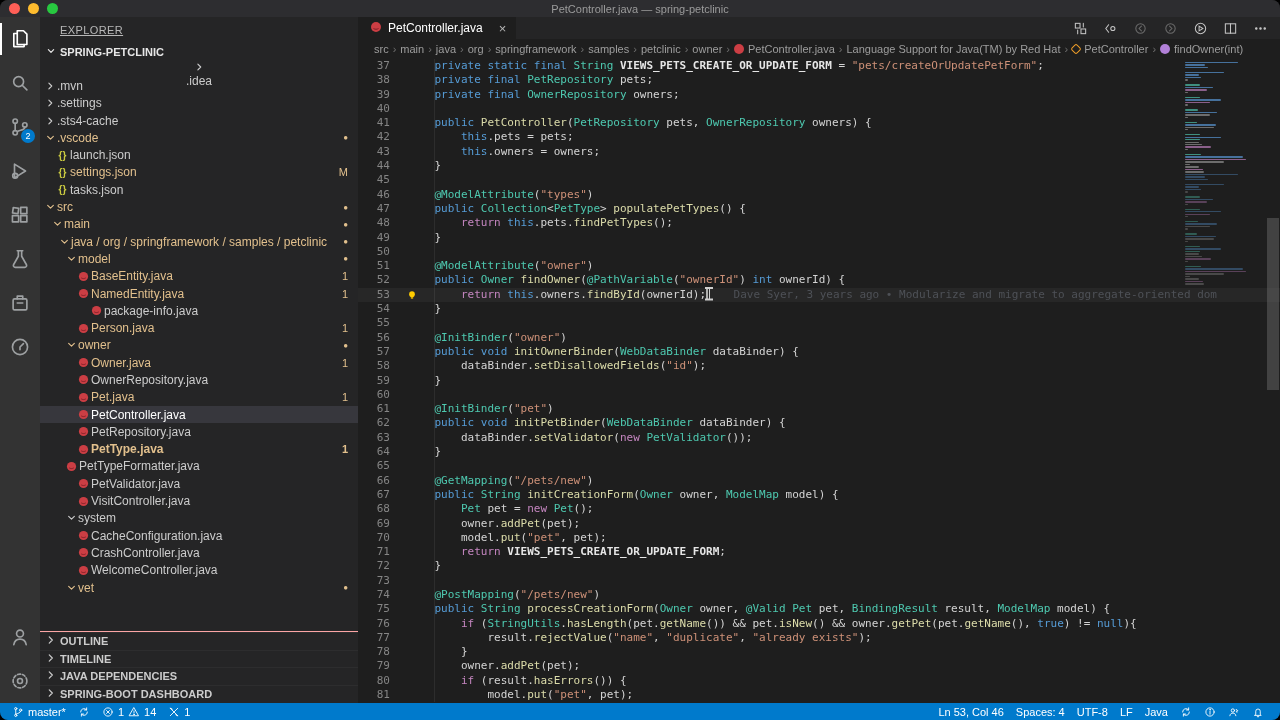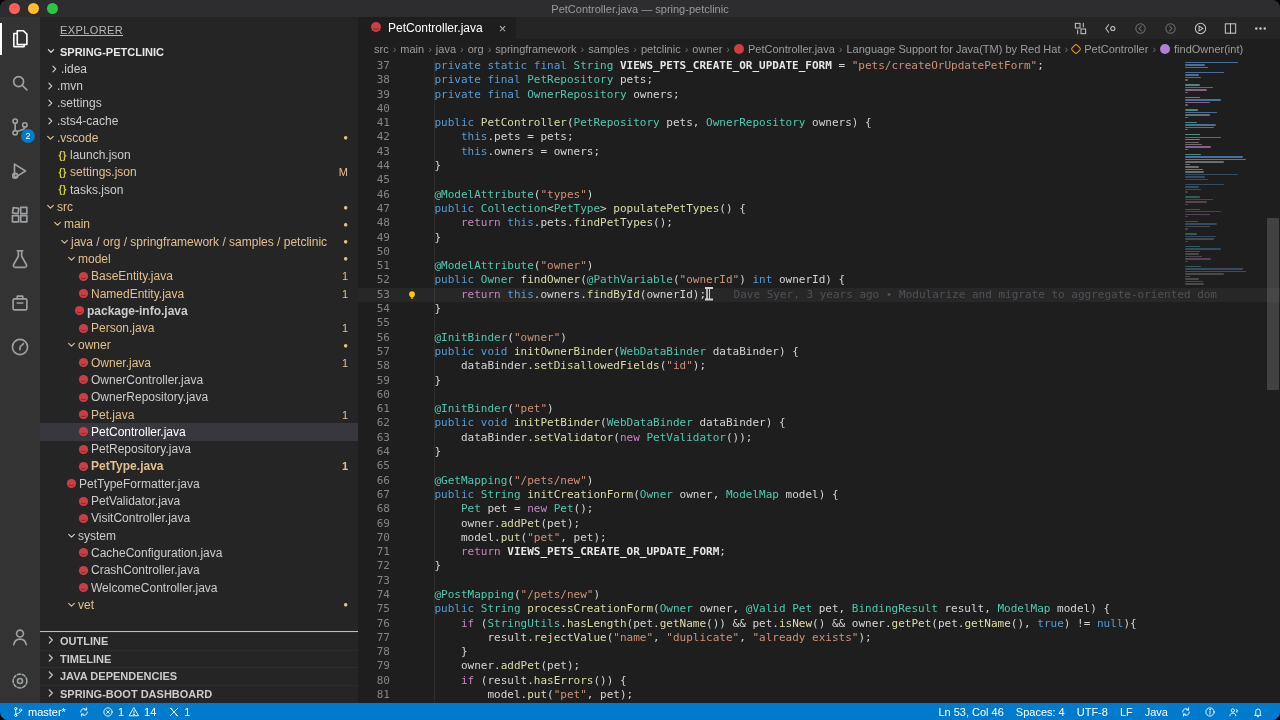".idea" div.trow { flex-direction: none -> column; padding-left: 8px -> 0 }
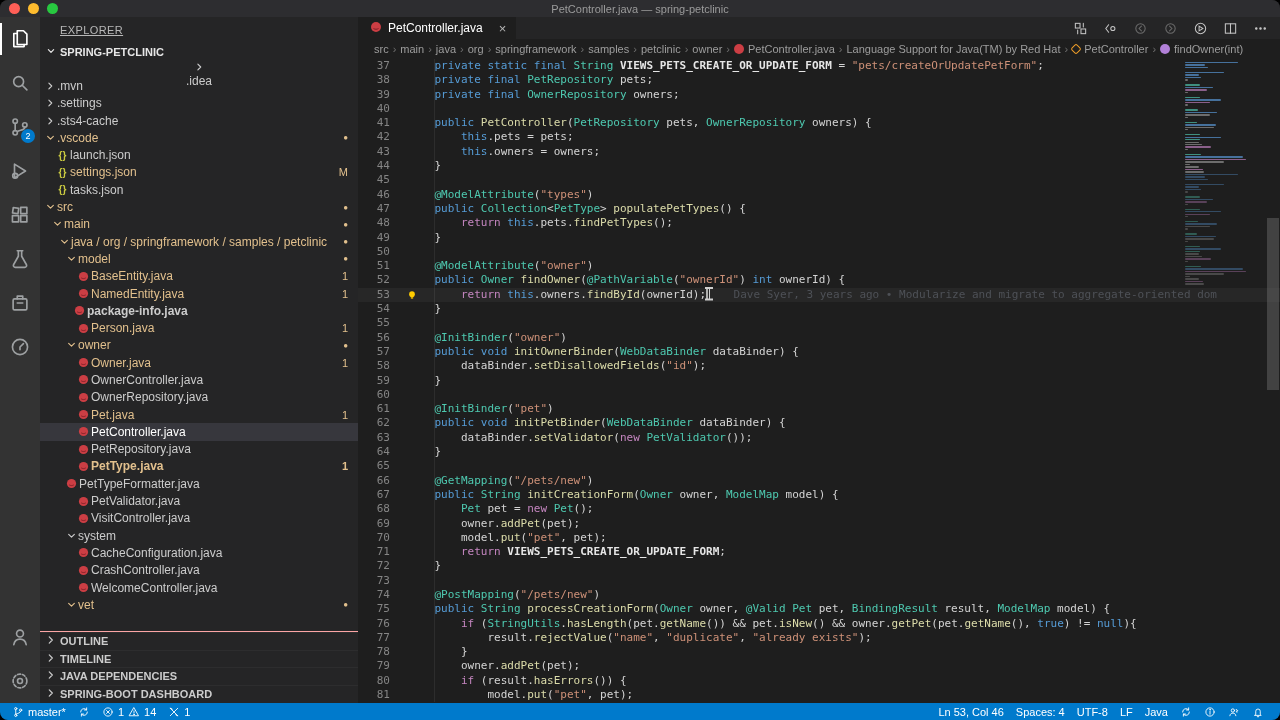"package-info.java" div.trow { font-weight: bold -> none; padding-left: 32px -> 49px }
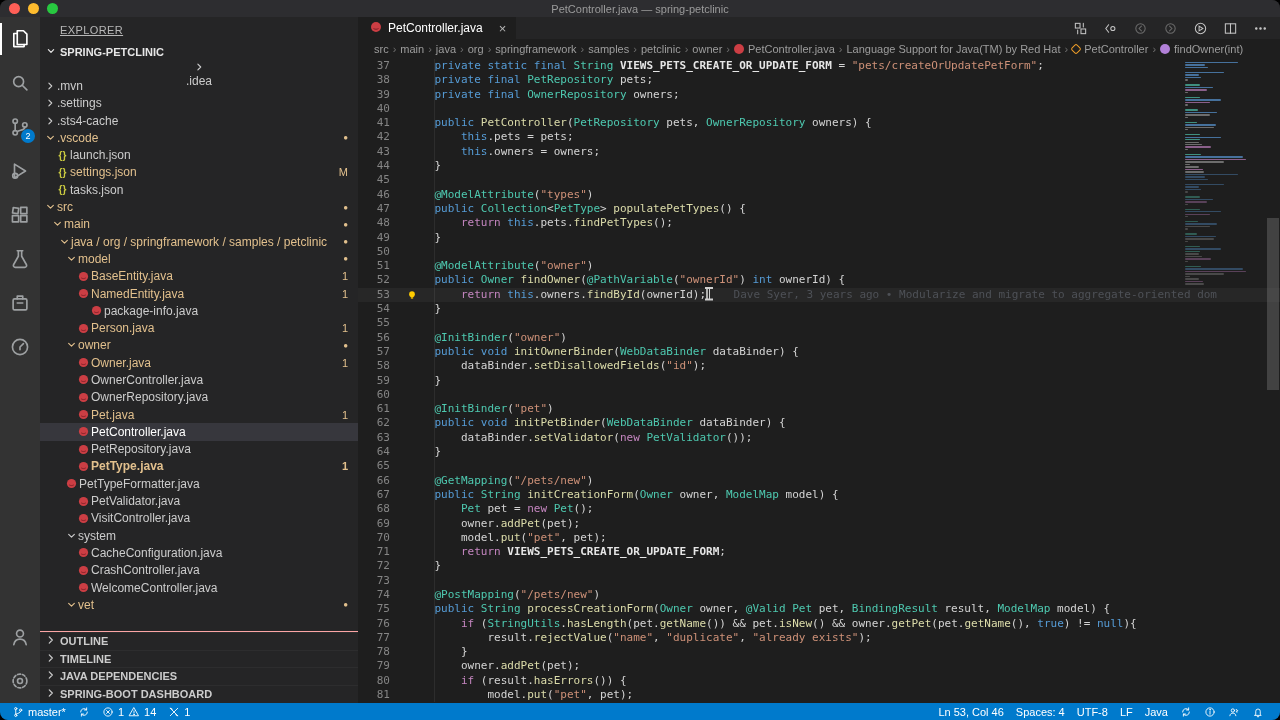"OwnerController.java" div.trow { html: <div> <span> <svg> <circle></circle> <path></path> </svg> </span> <span>OwnerController.java</span> </div> -> none }
